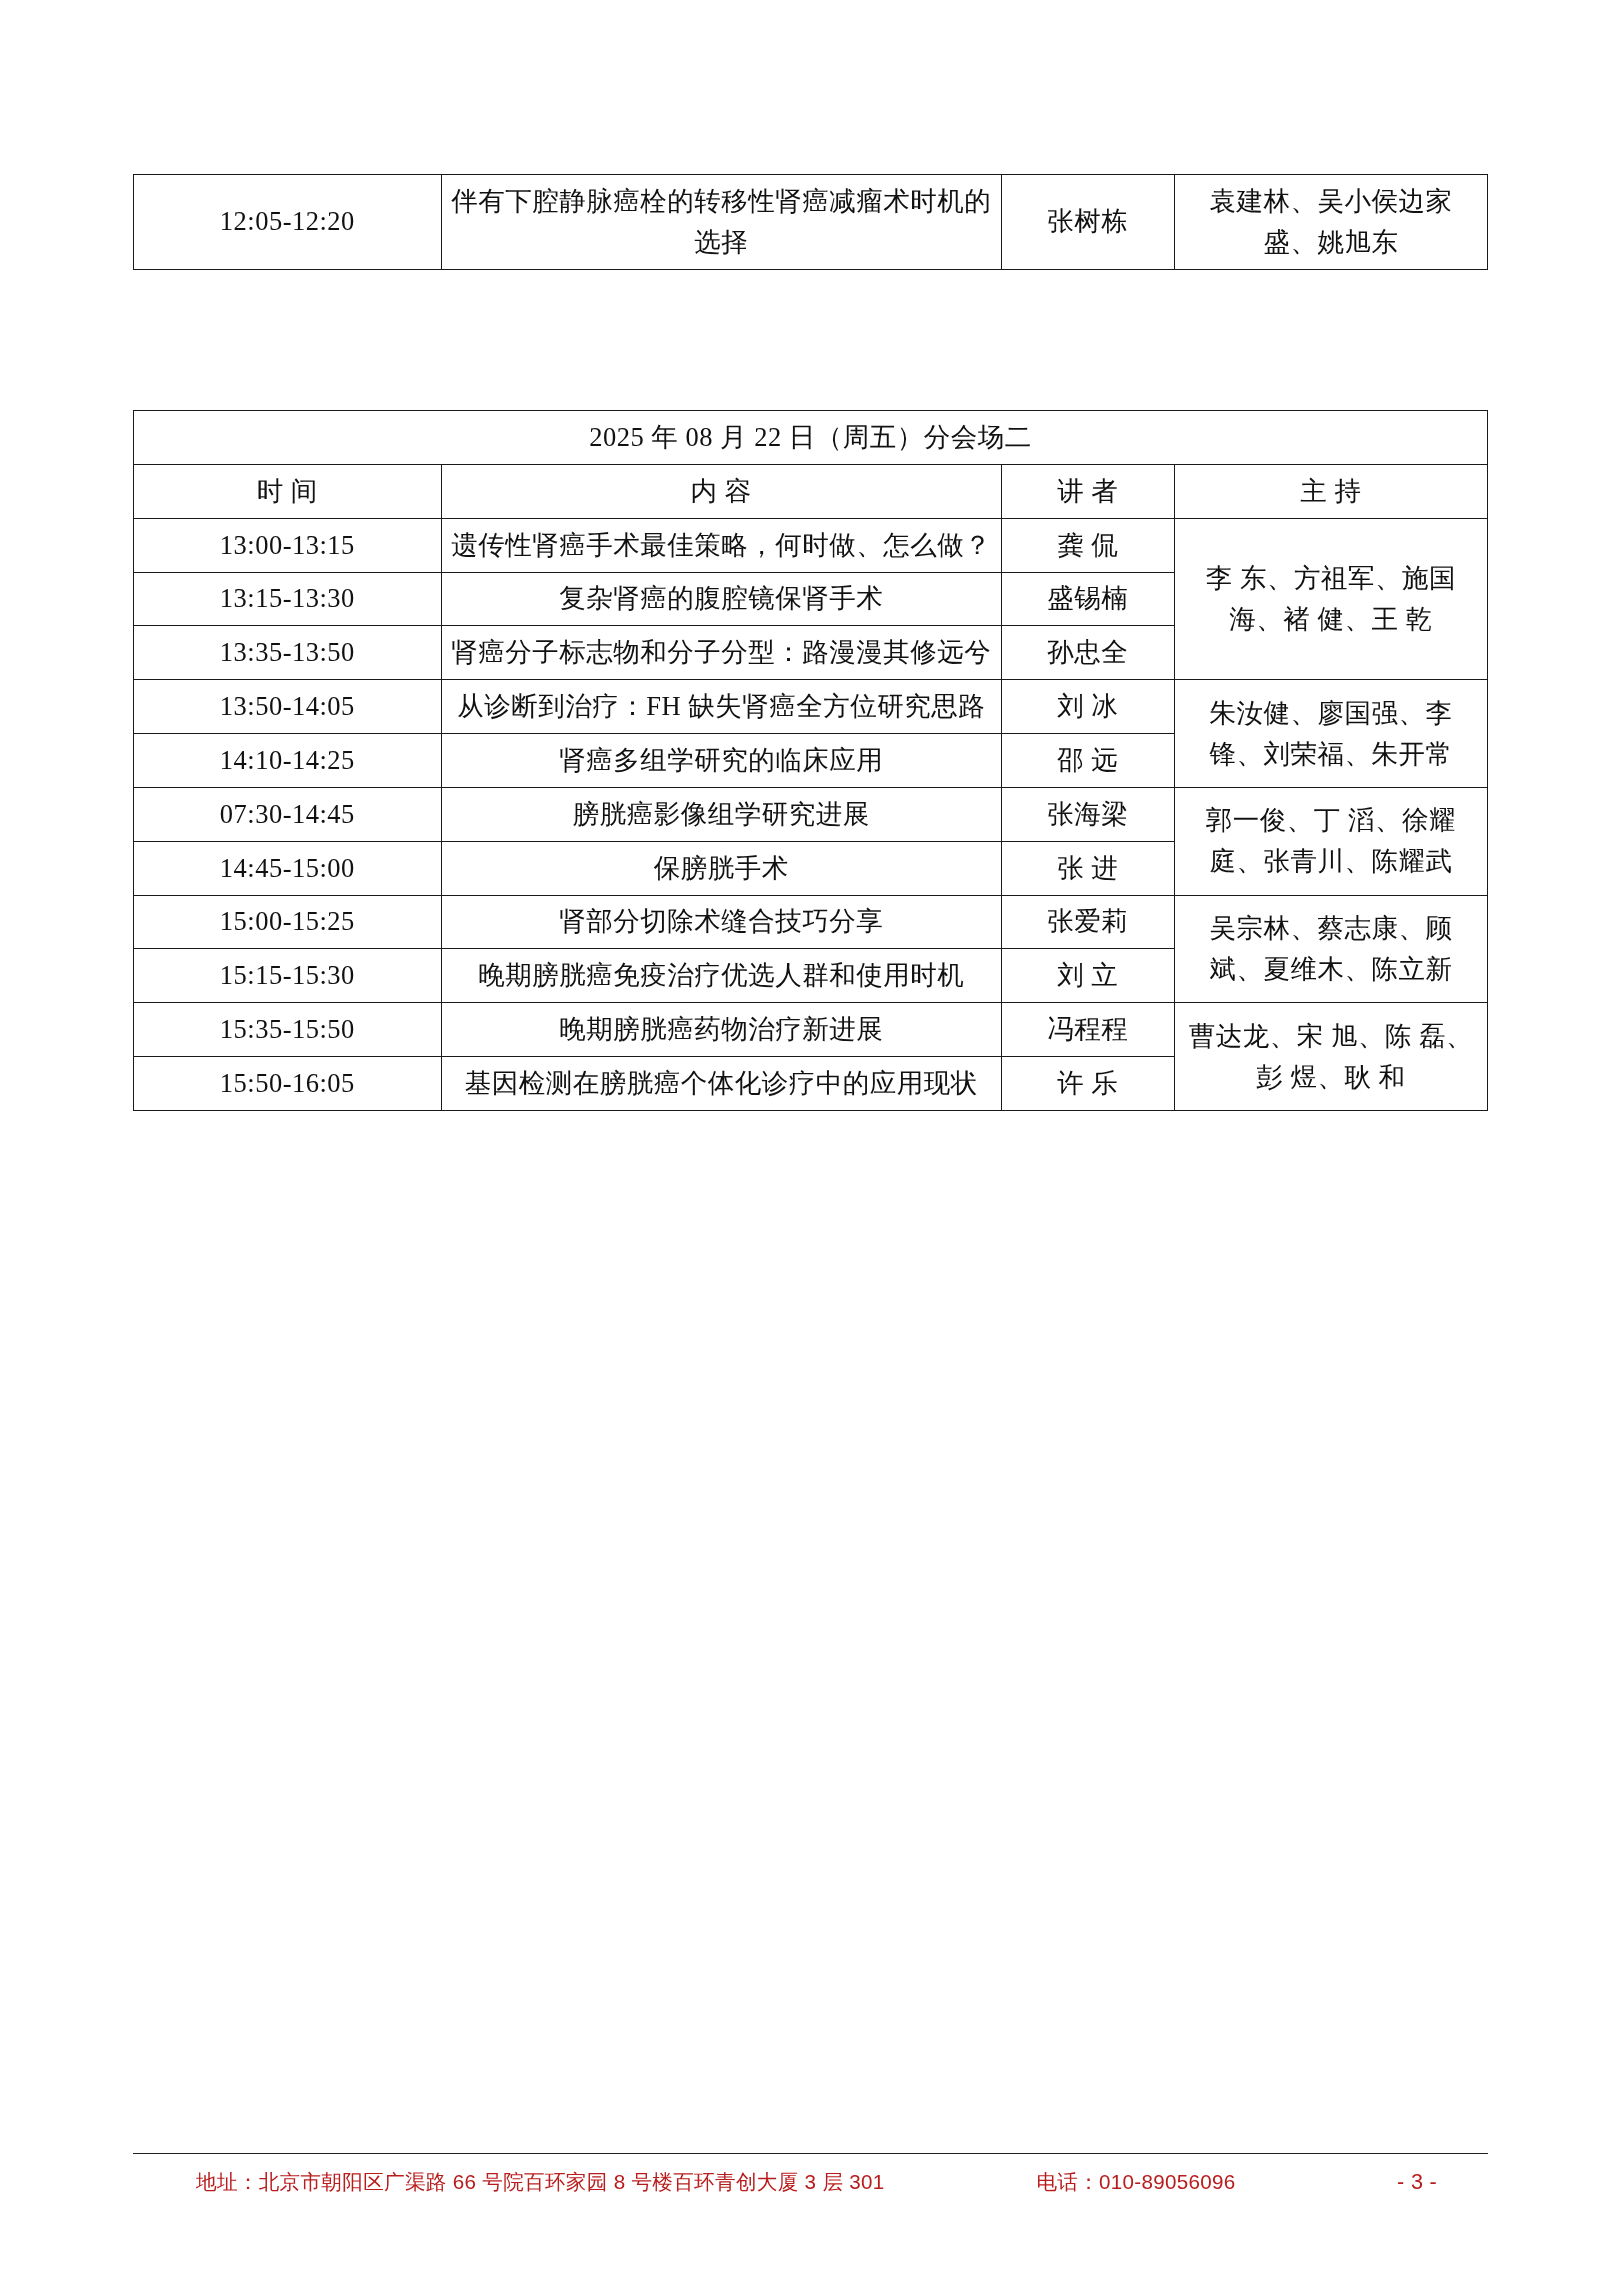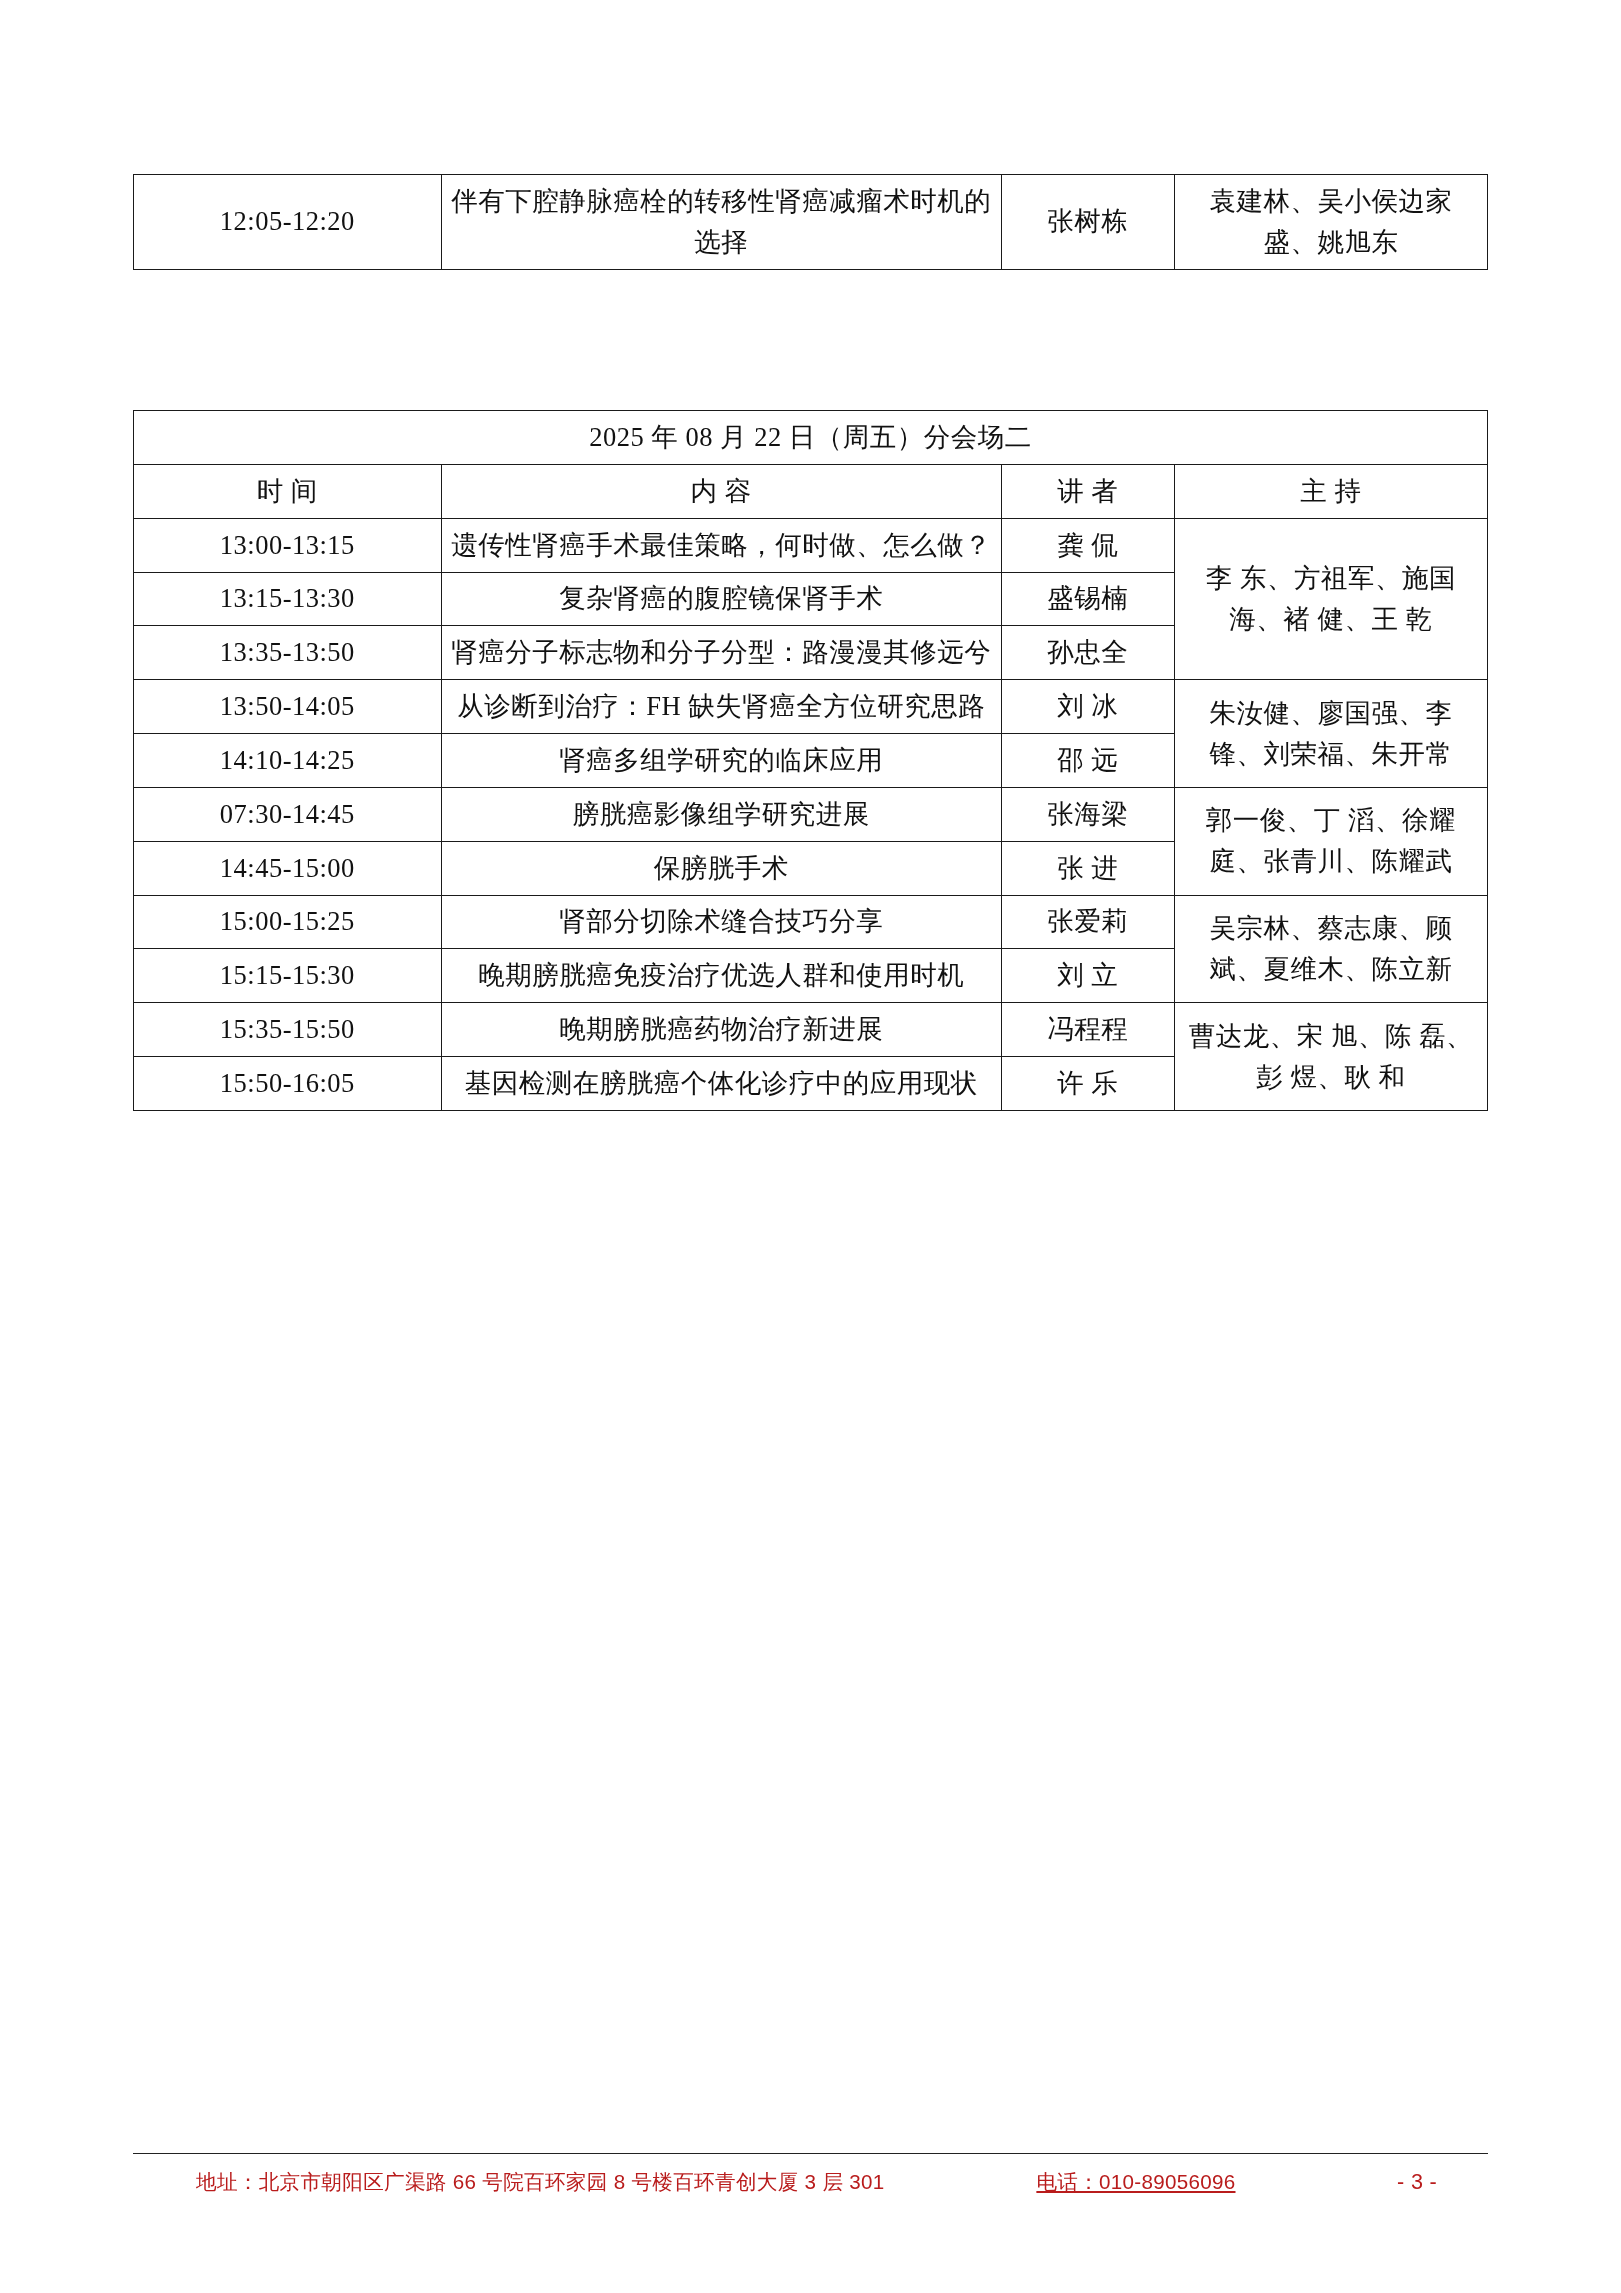"电话：010-89056096" .footer-tel { text-decoration: underline -> none }
